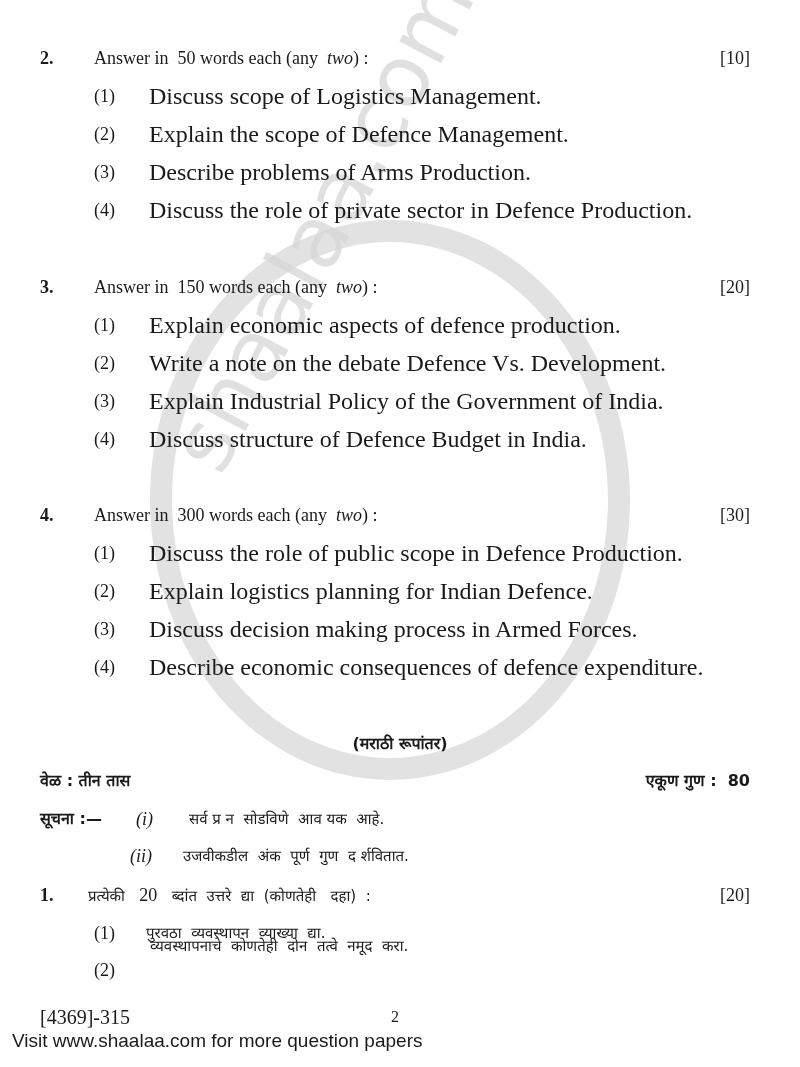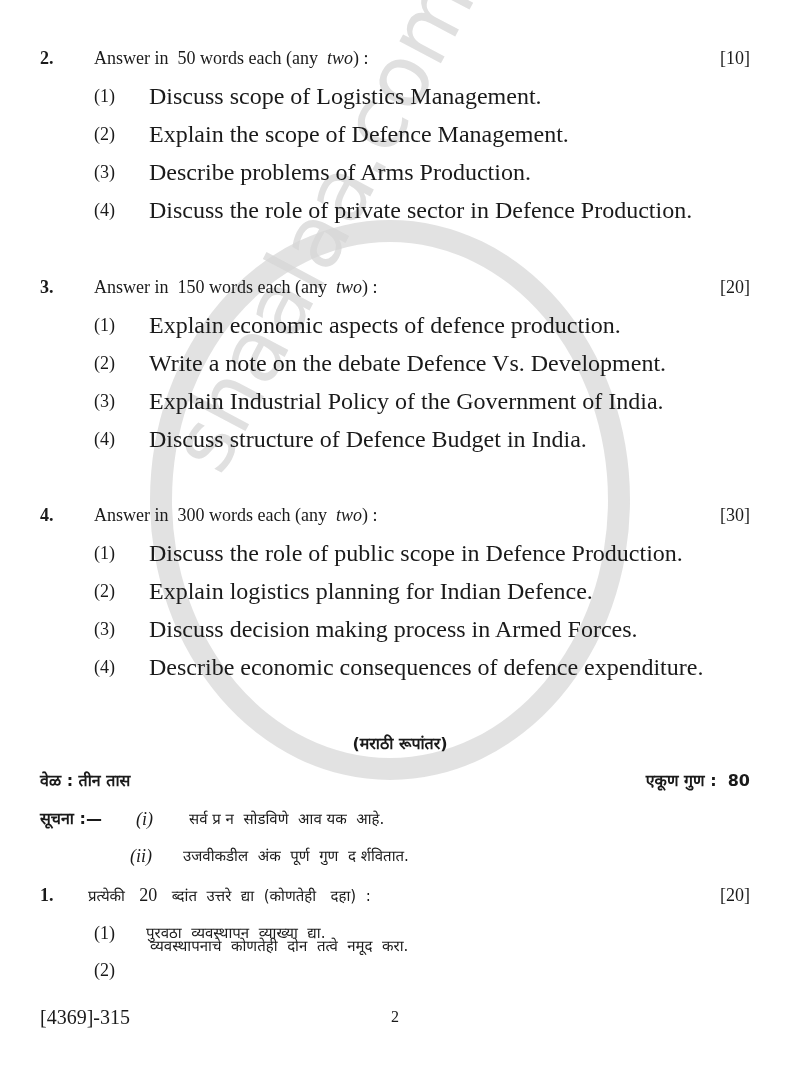"Visit www.shaalaa.com for more question" span.footer-visit { html: none -> <span>Visit www.shaalaa.com for more question papers</span> }
